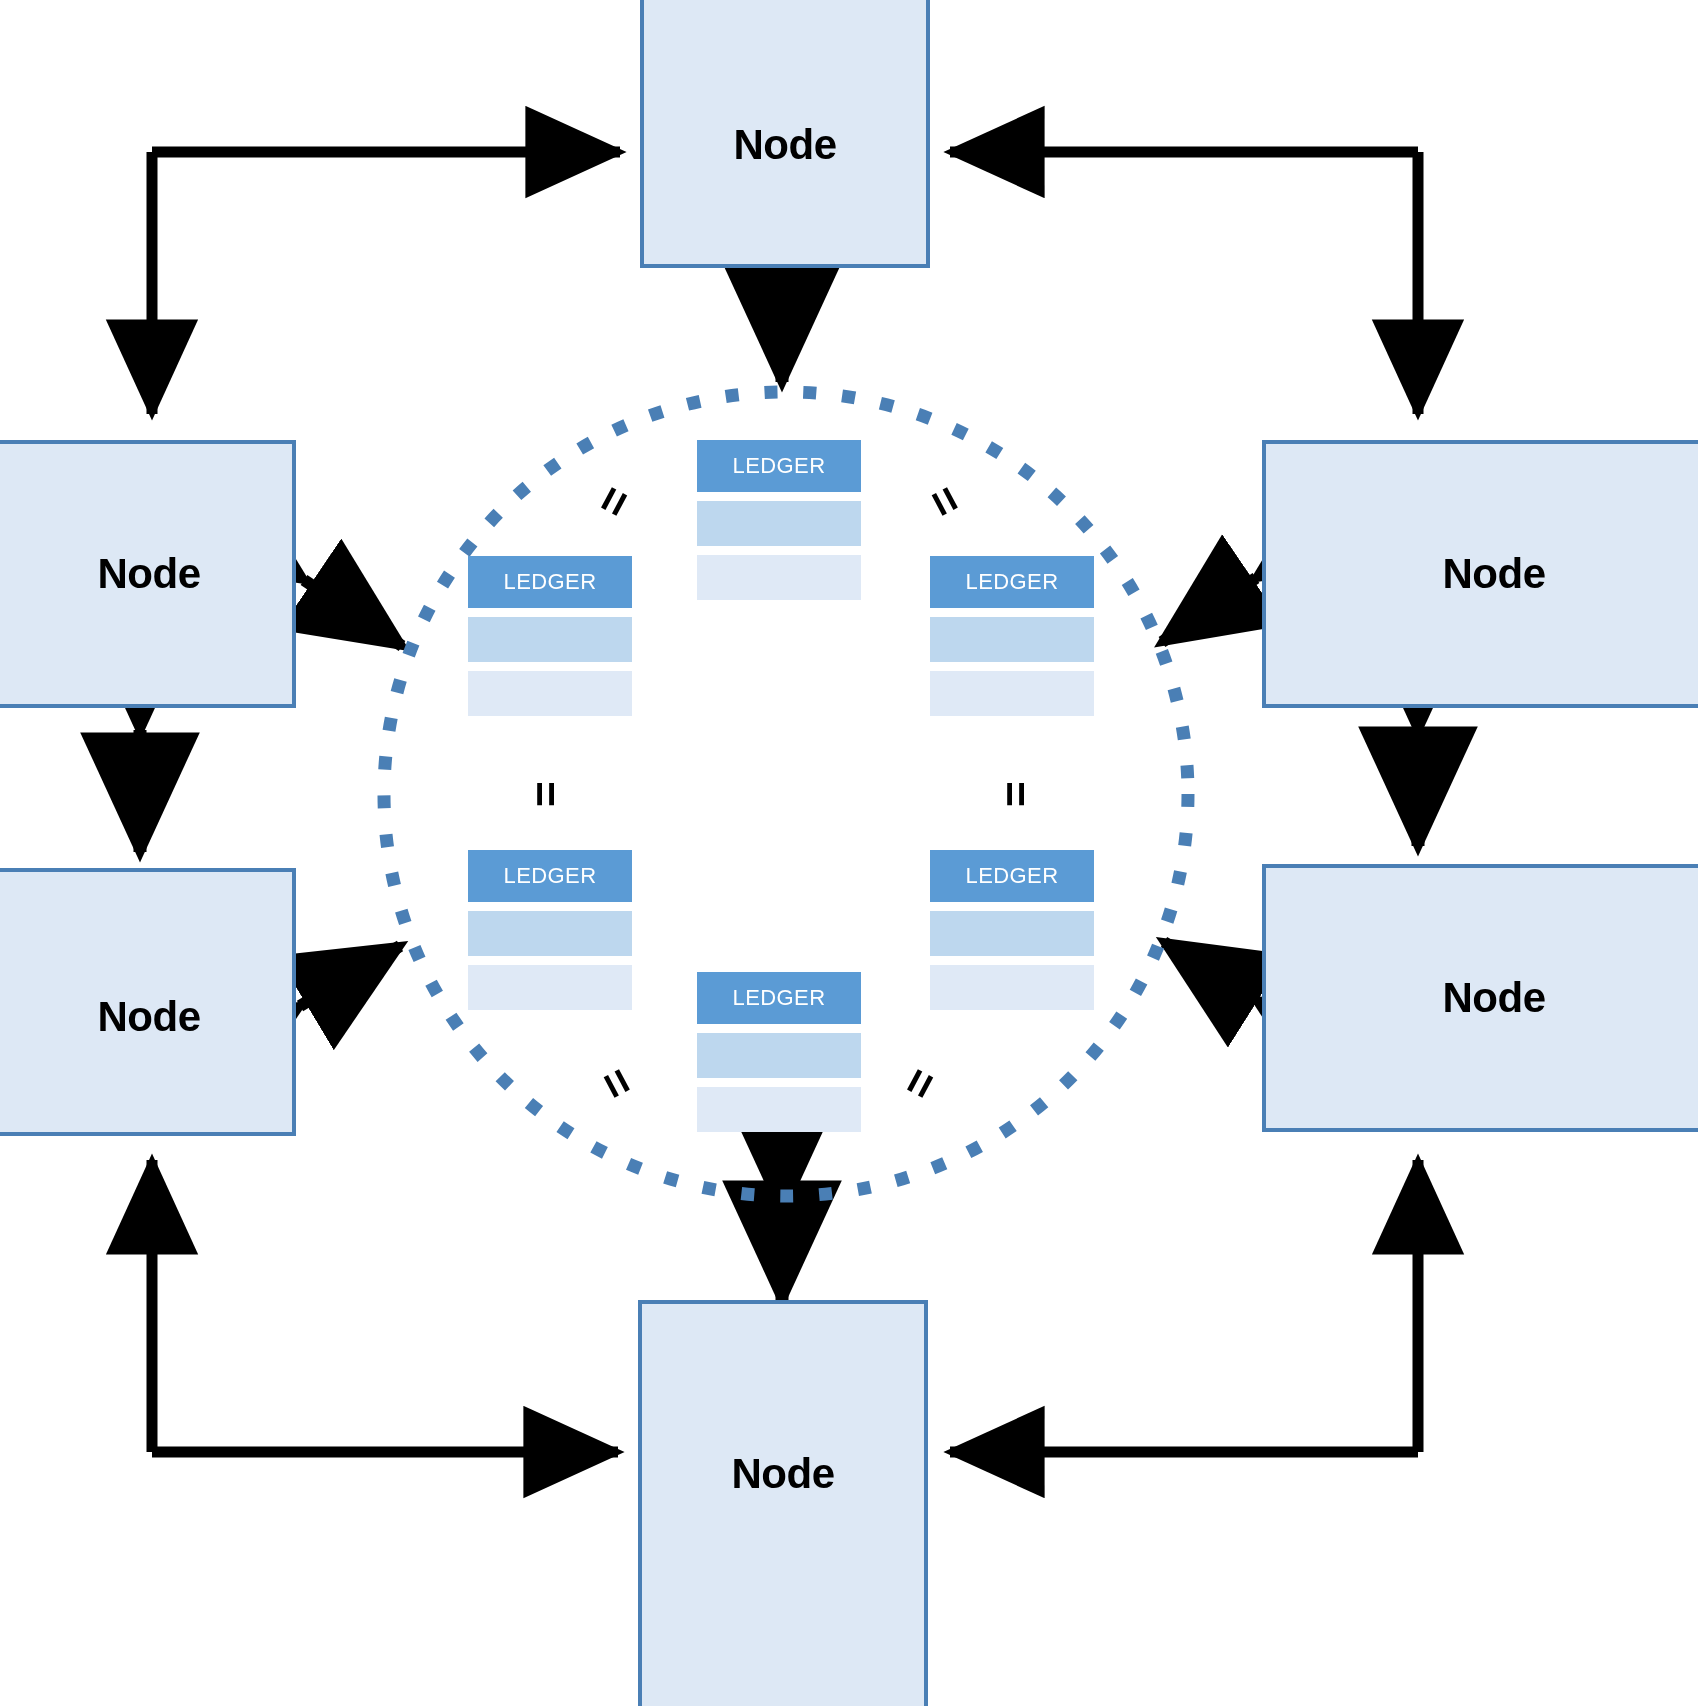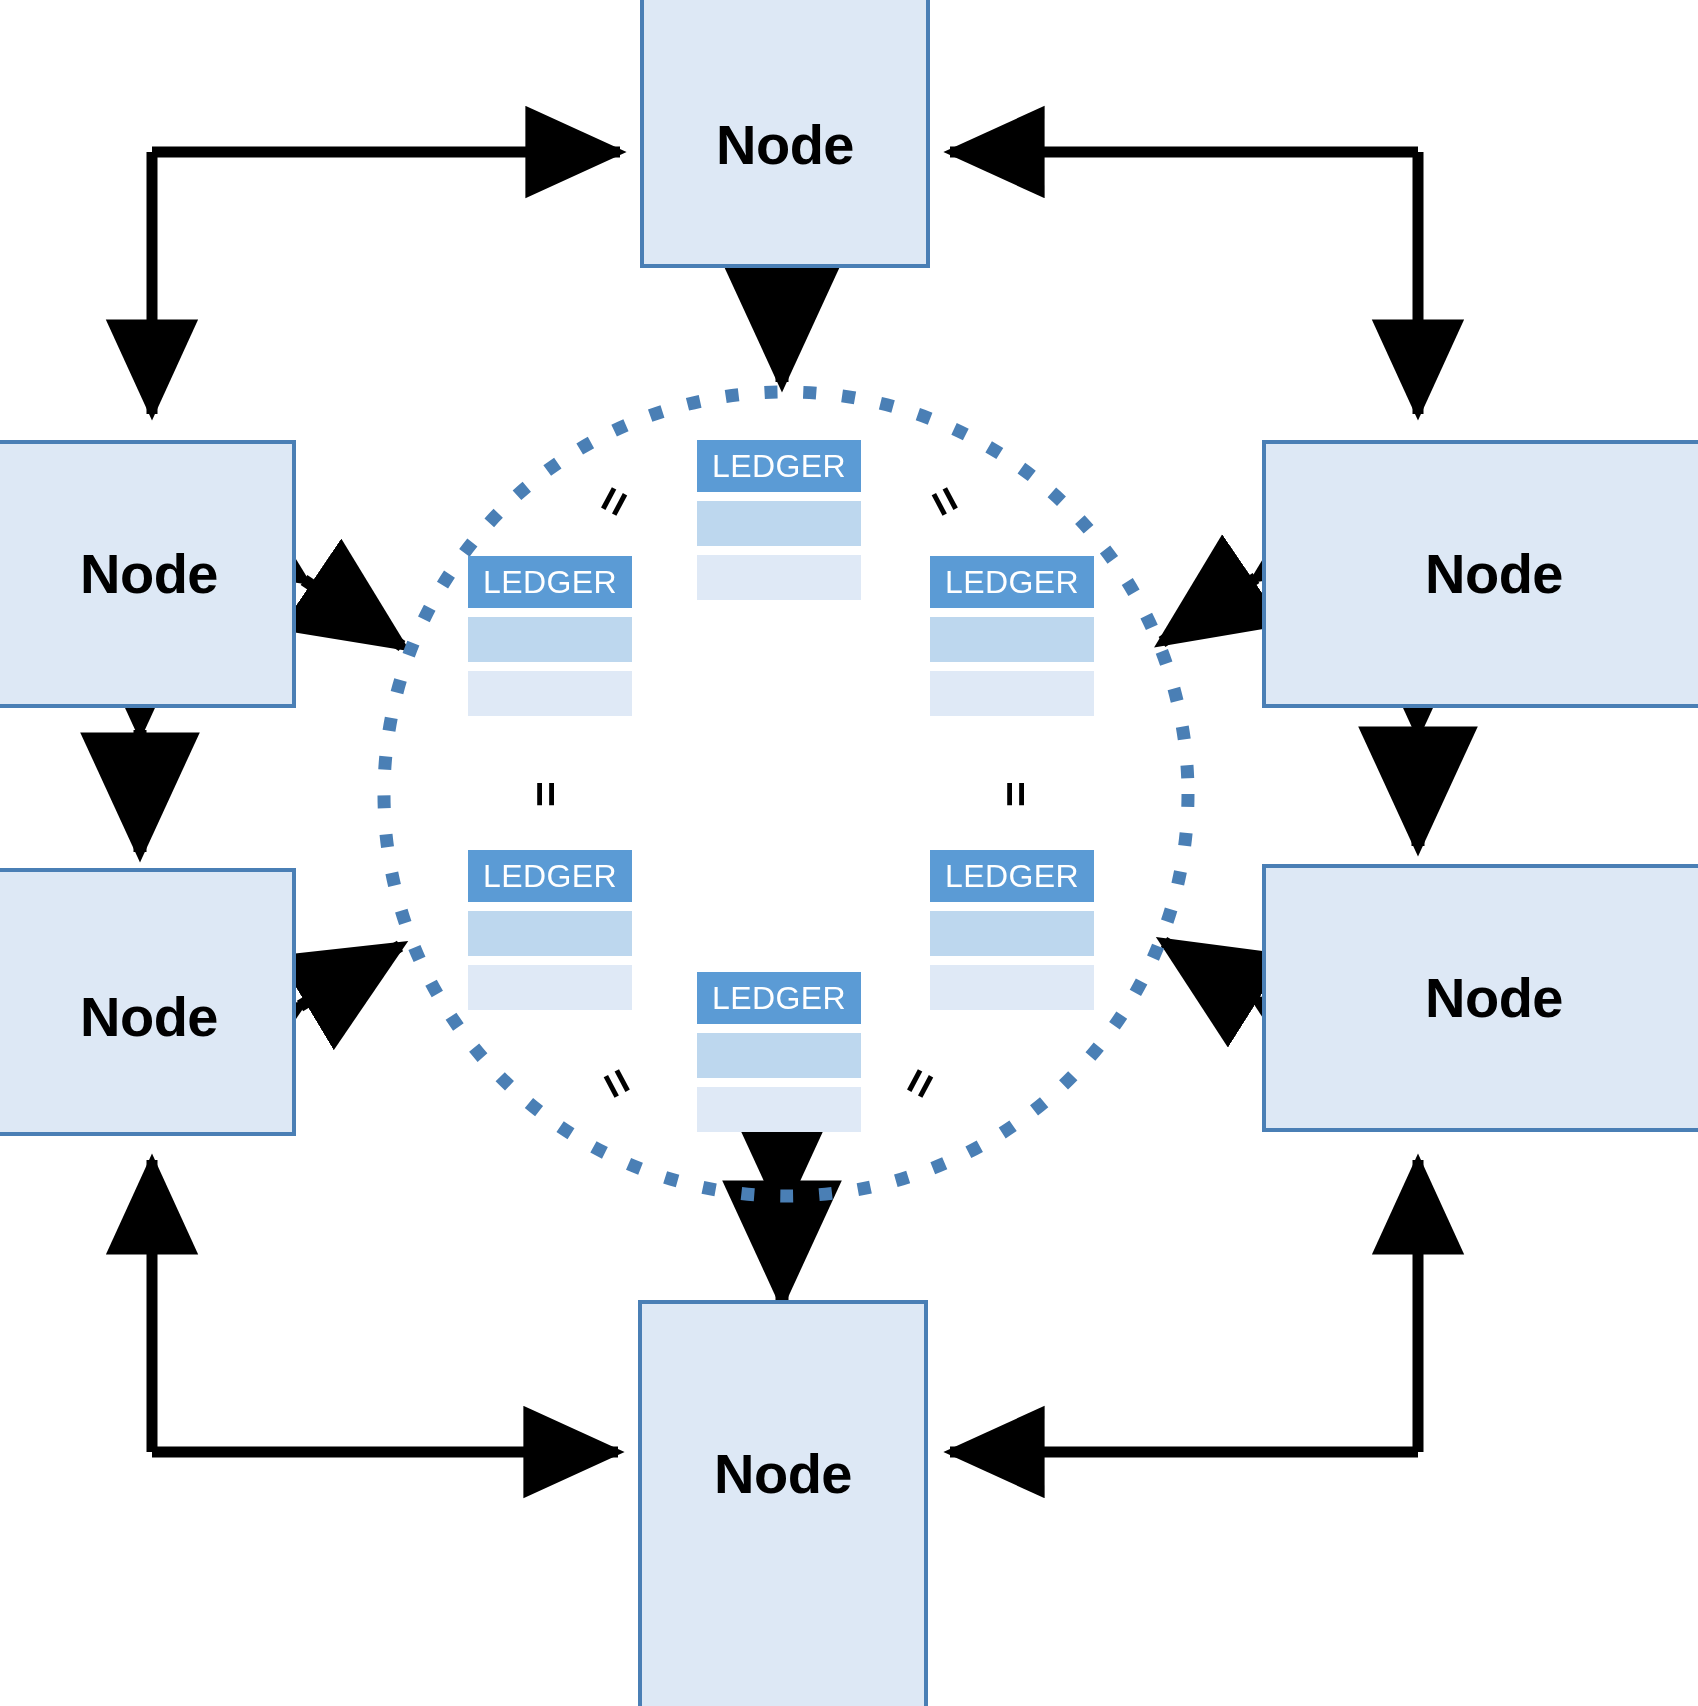"Node" .node-label { font-size: 56px -> 42px }
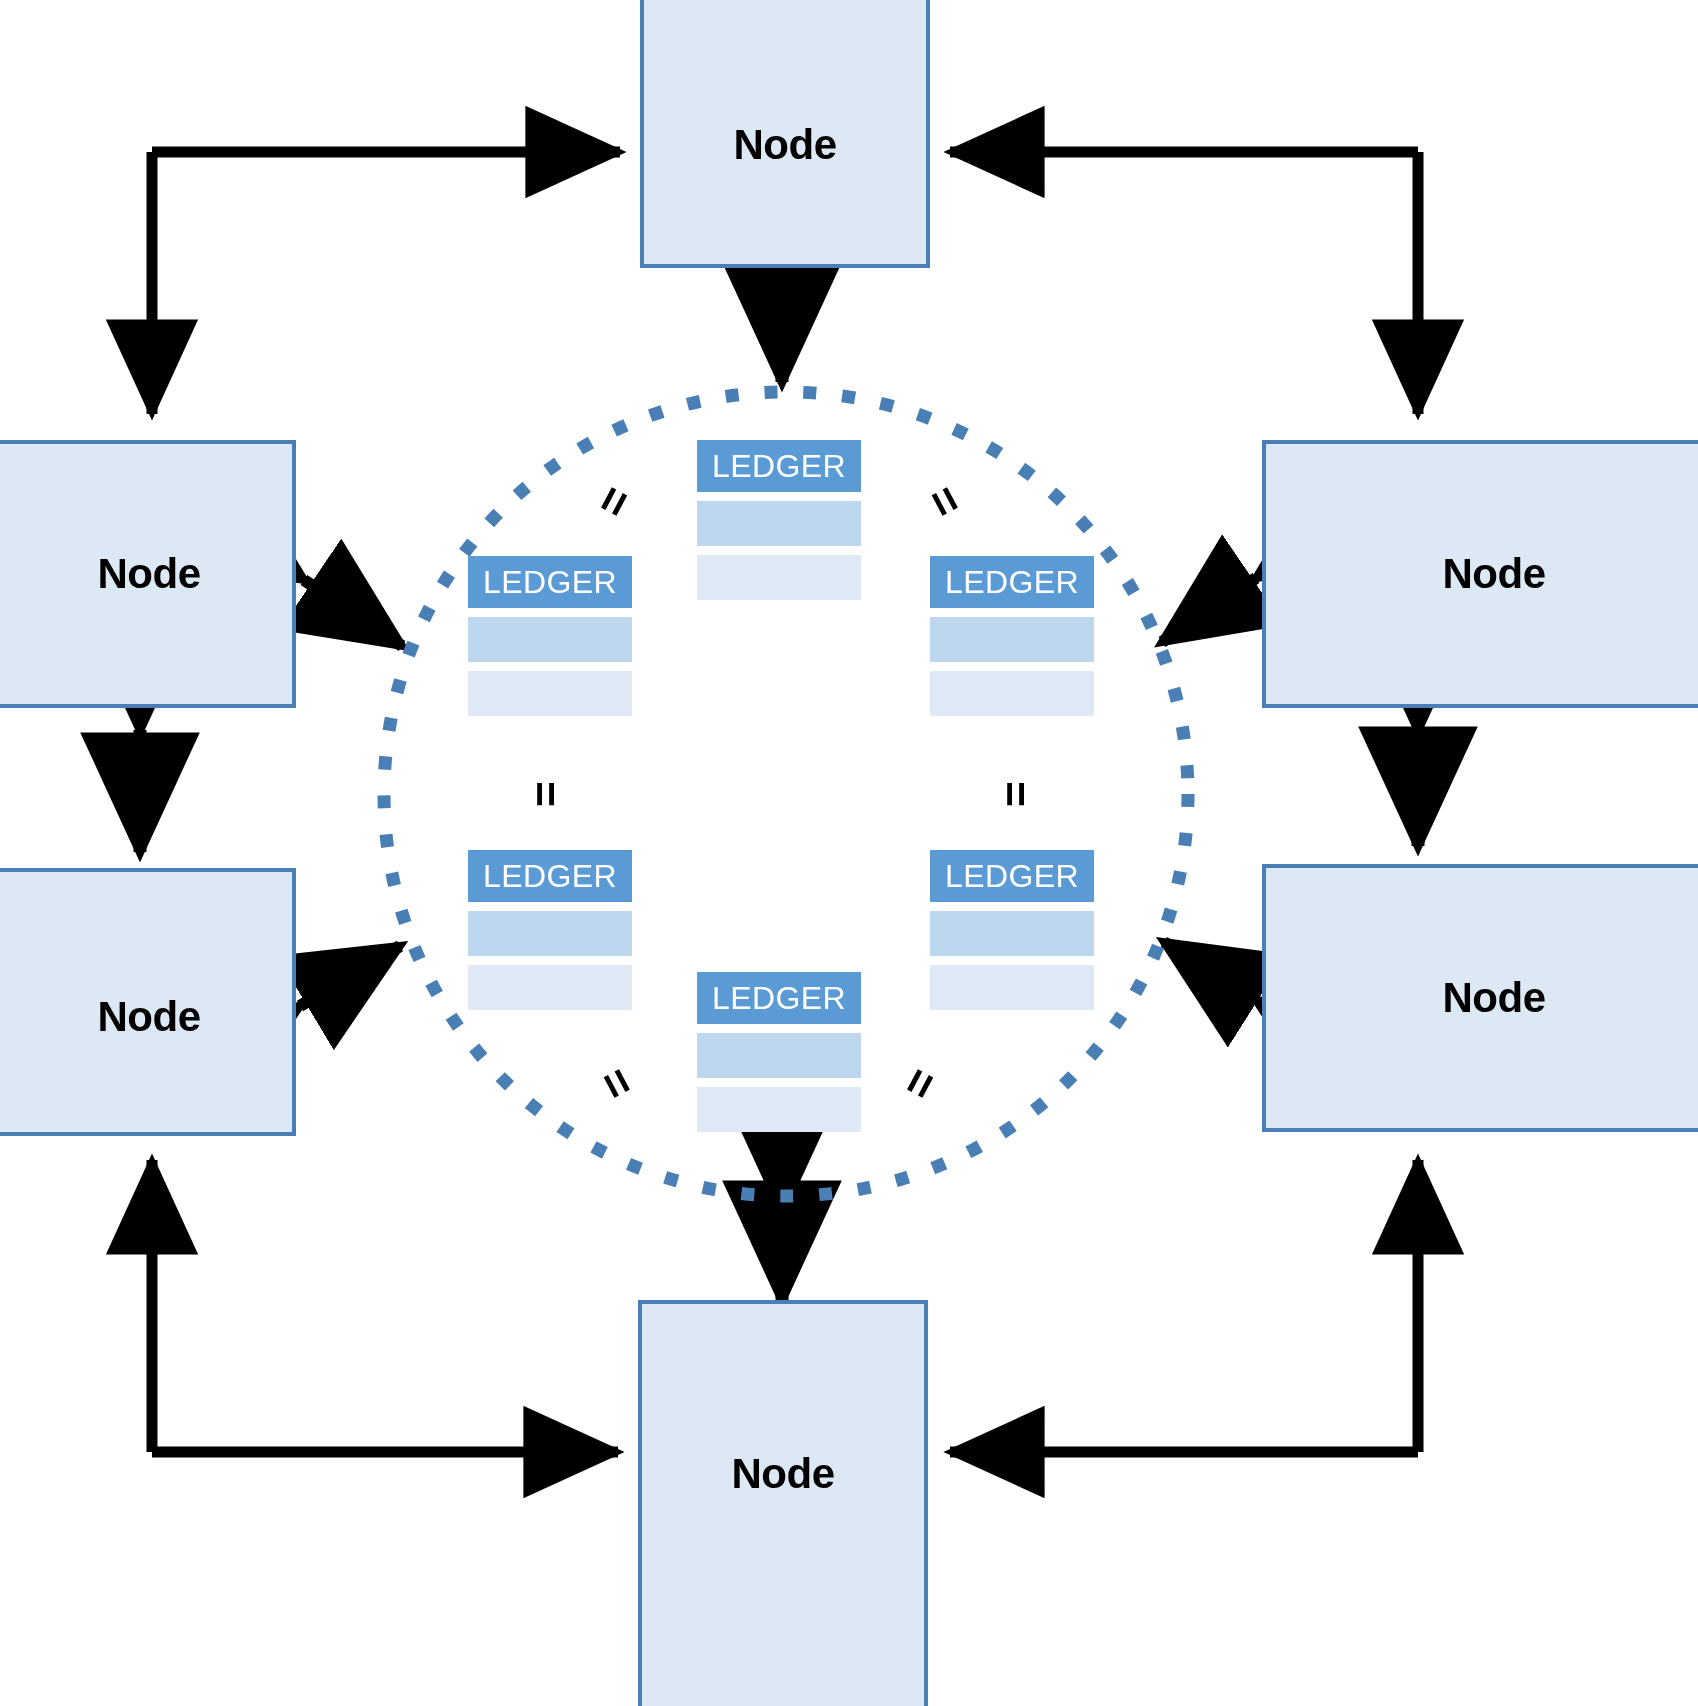"LEDGER" .ledger-head { font-size: 32px -> 22px }
